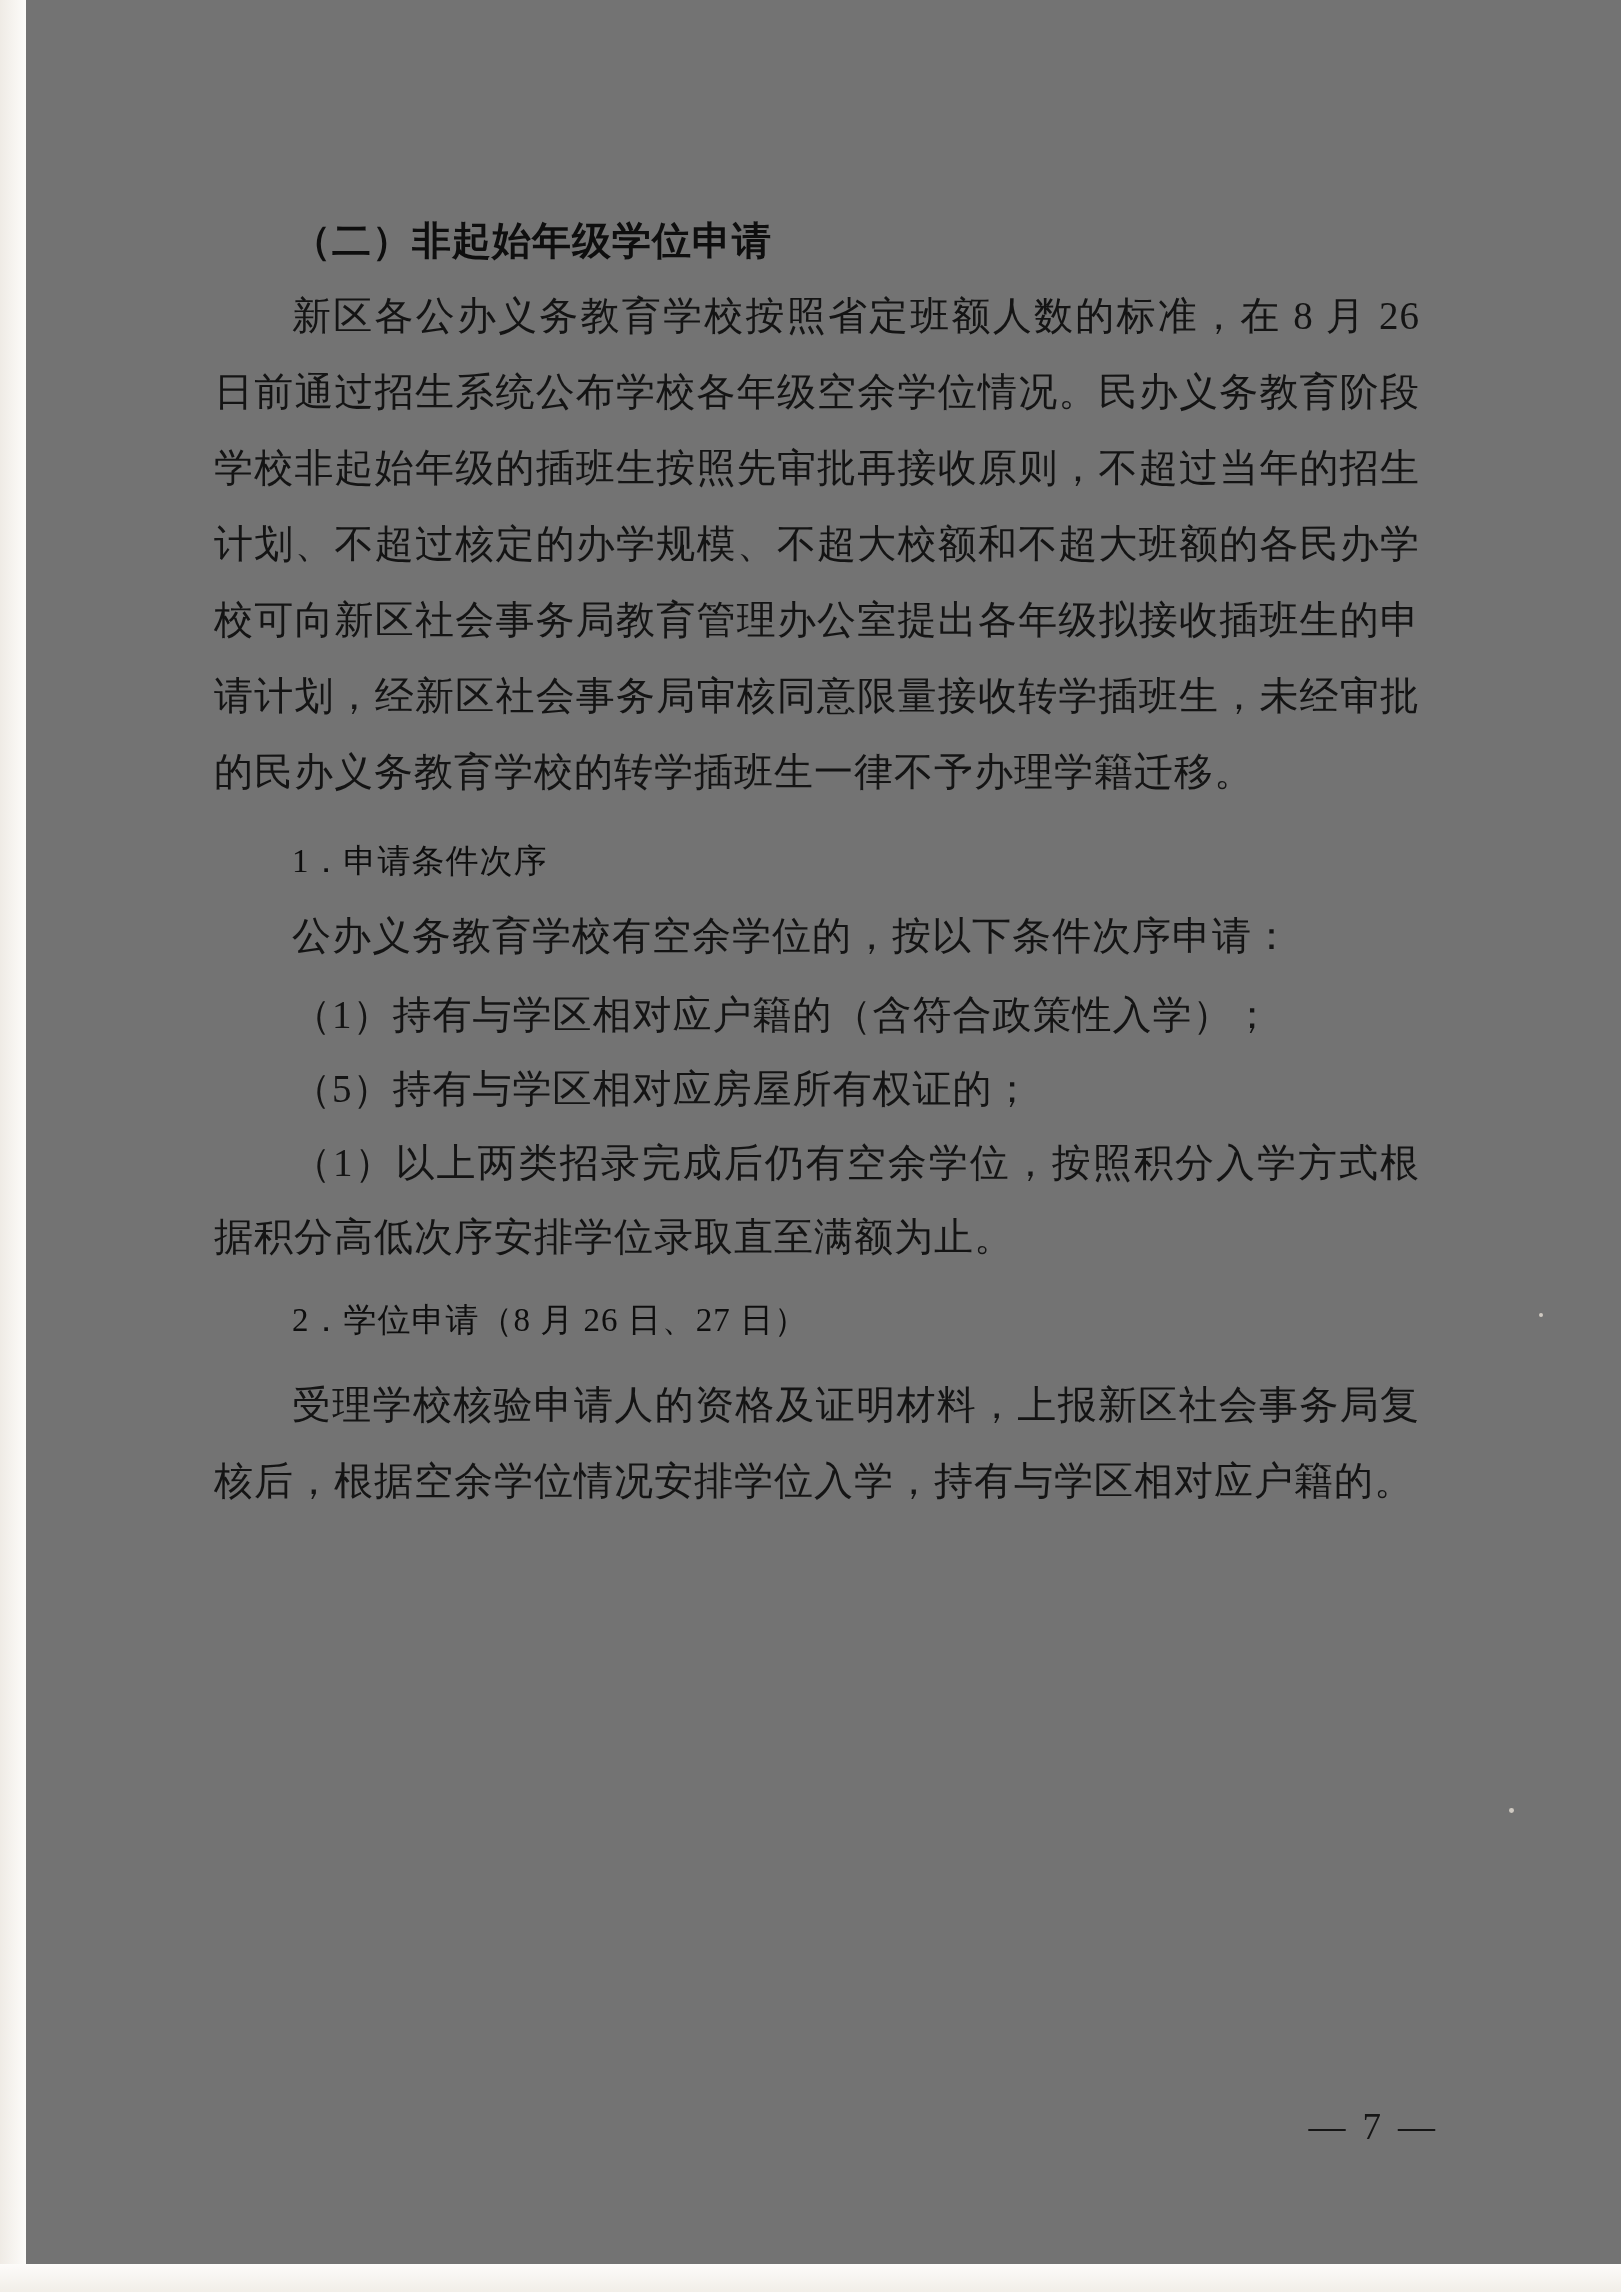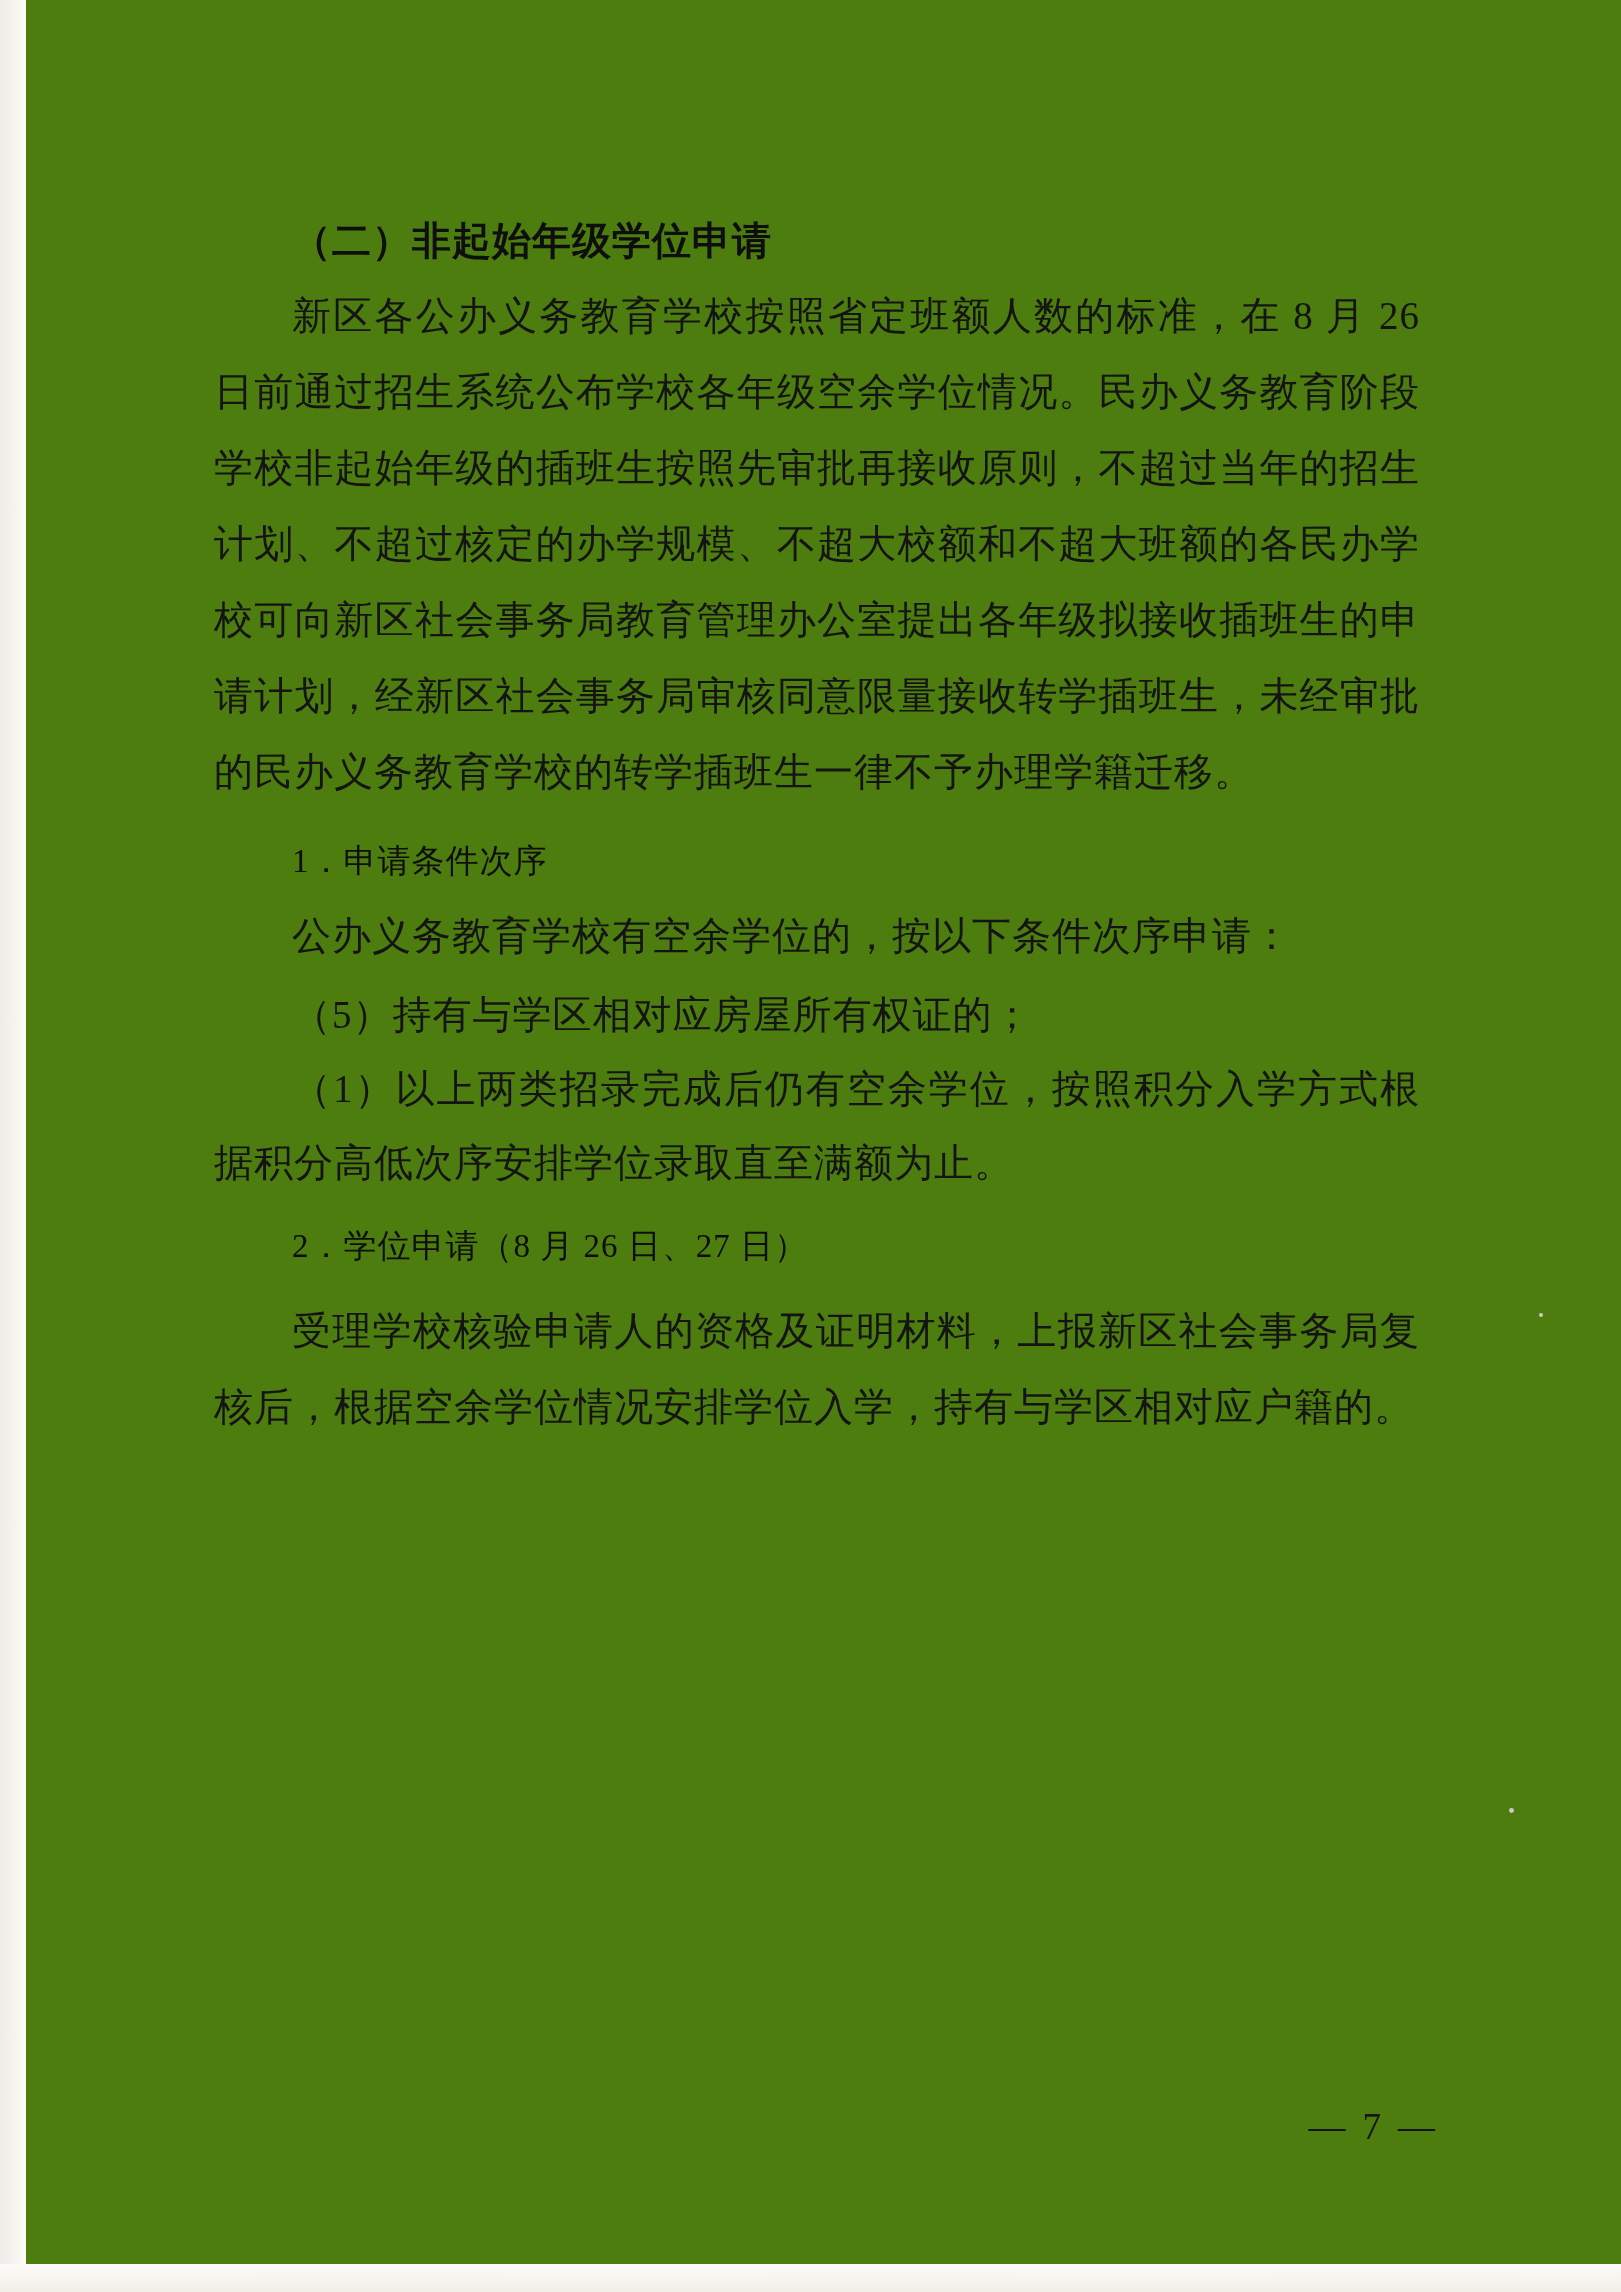"（二）非起始年级学位申请" .page { background: #4d7c0f -> #737373 }
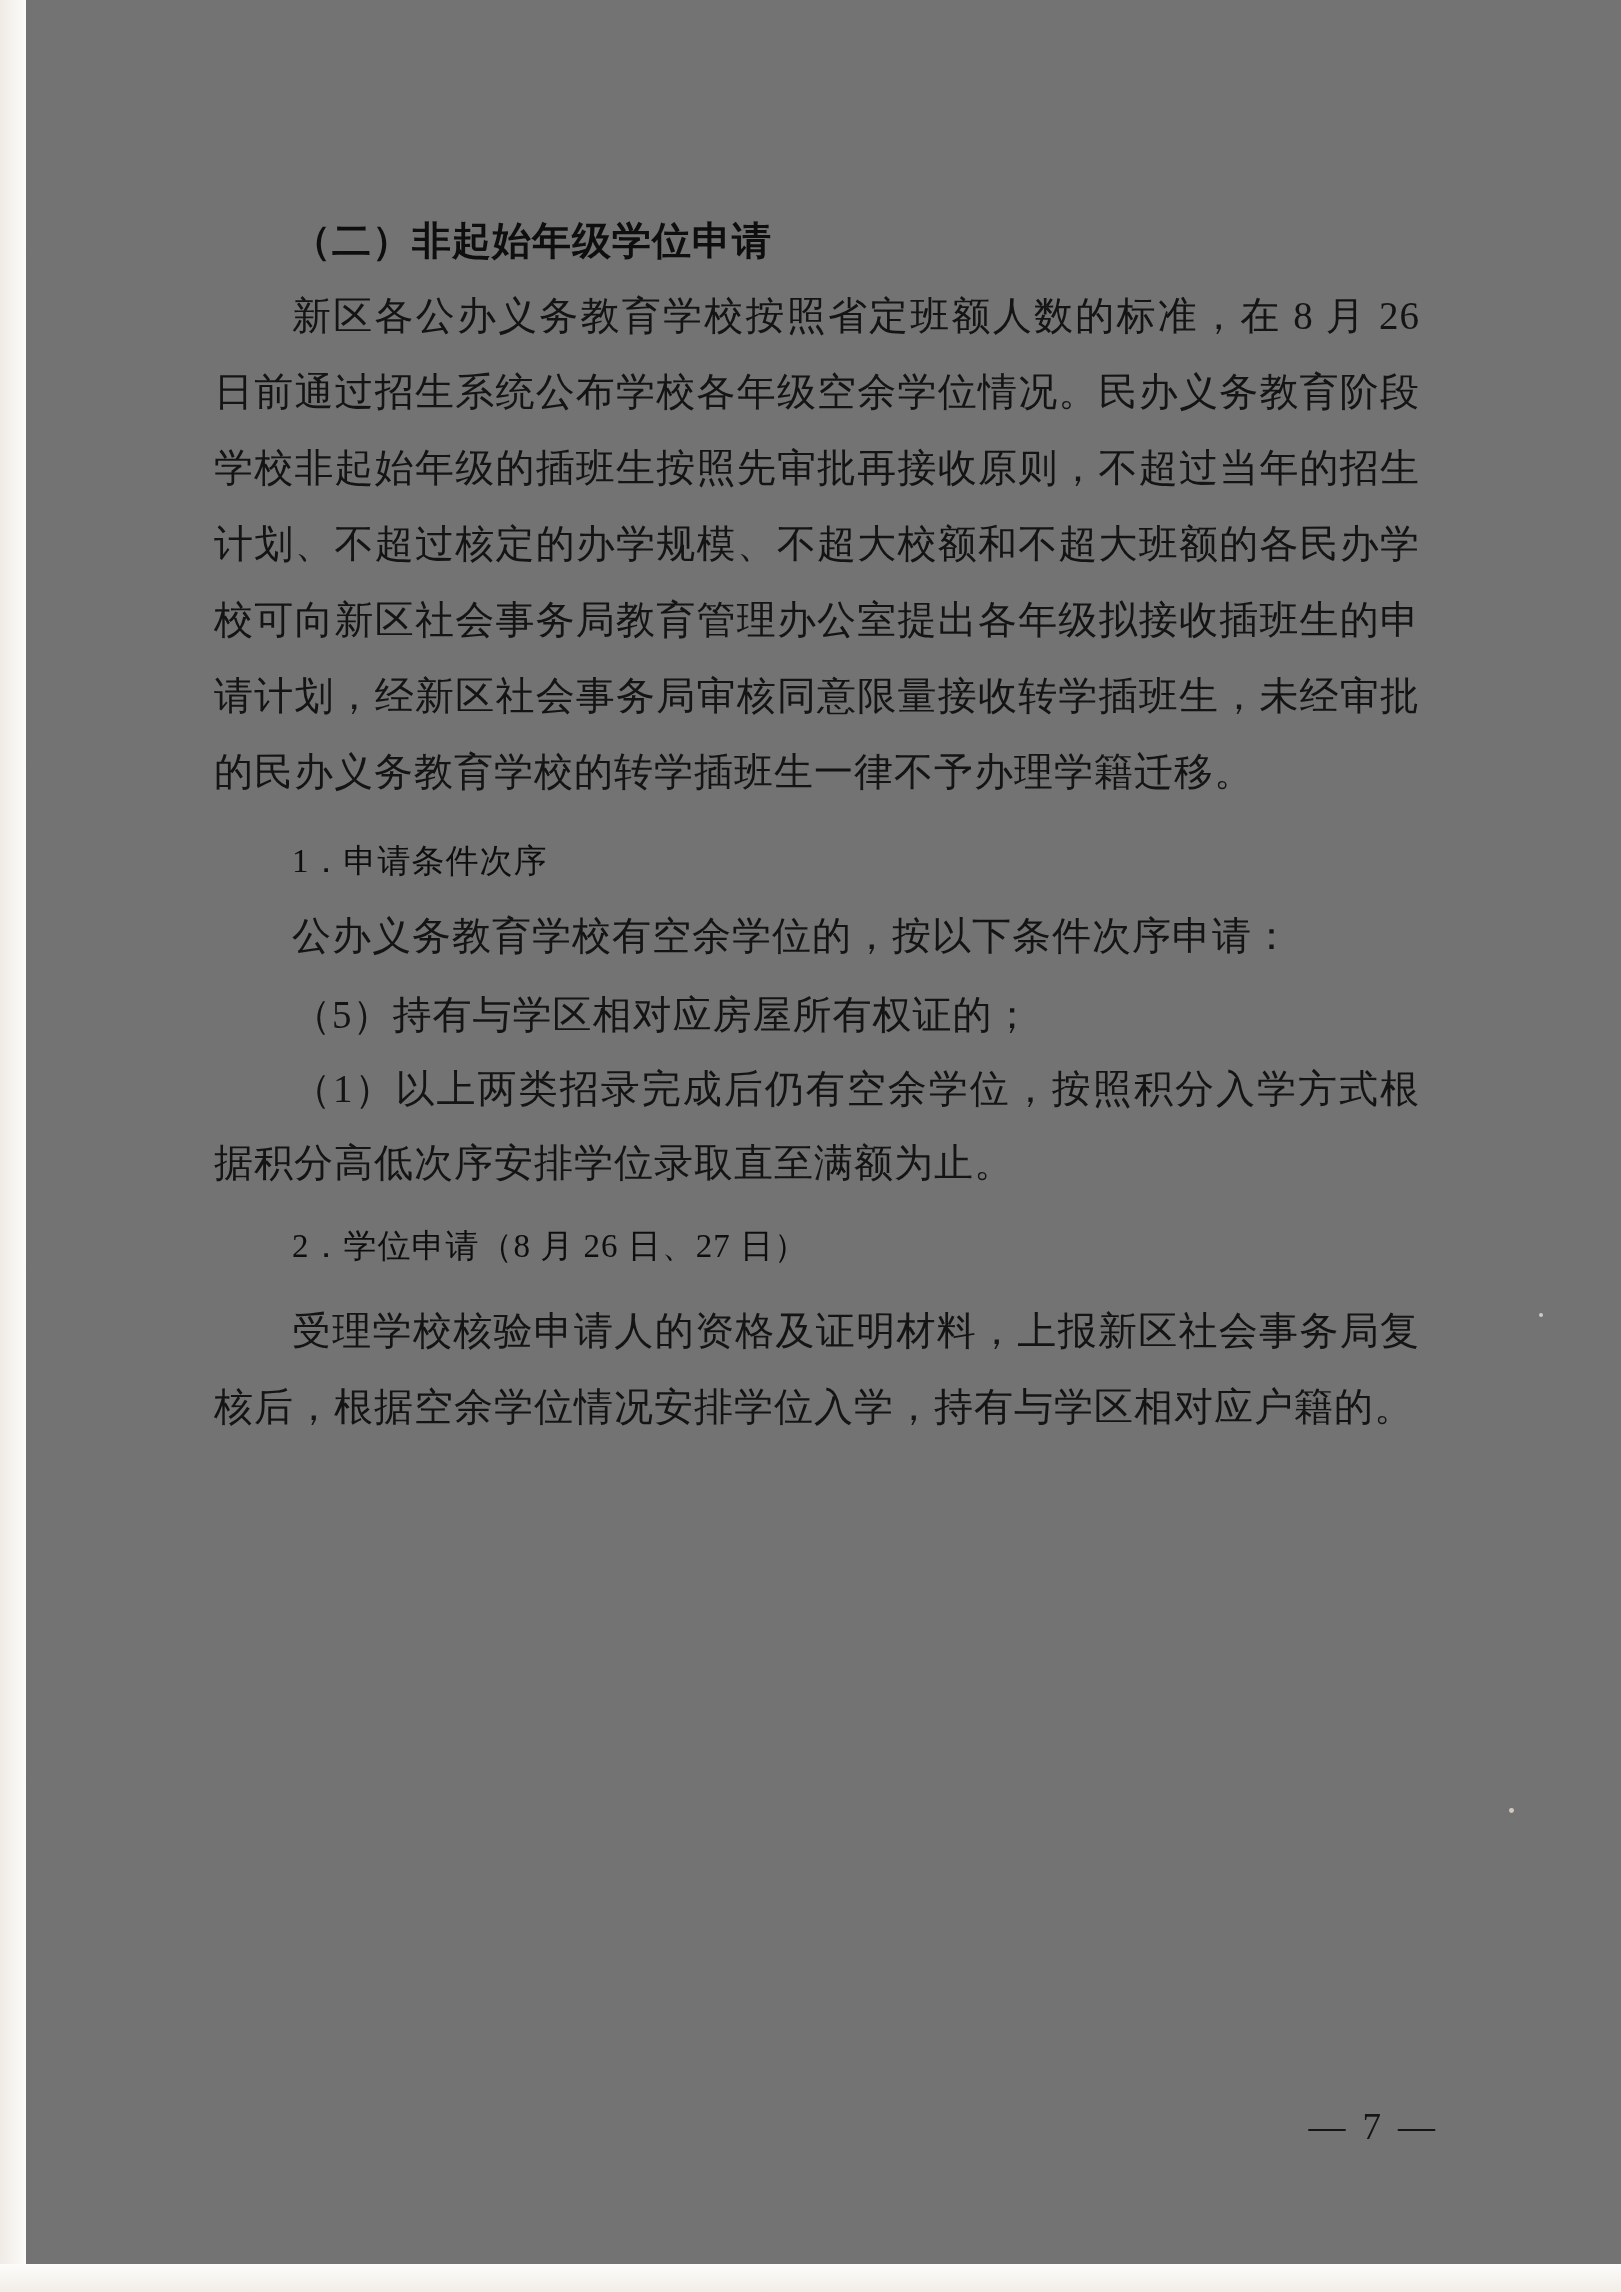"（1）持有与学区相对应户籍的（含符合政策性入学）；" p.list-item { html: none -> <p>（1）持有与学区相对应户籍的（含符合政策性入学）；</p> }
